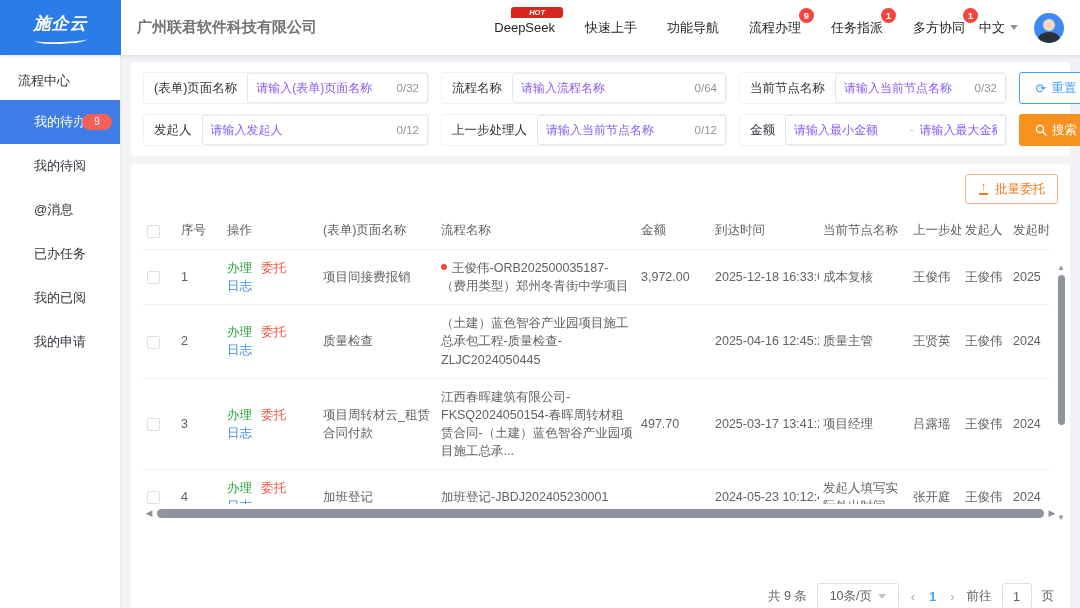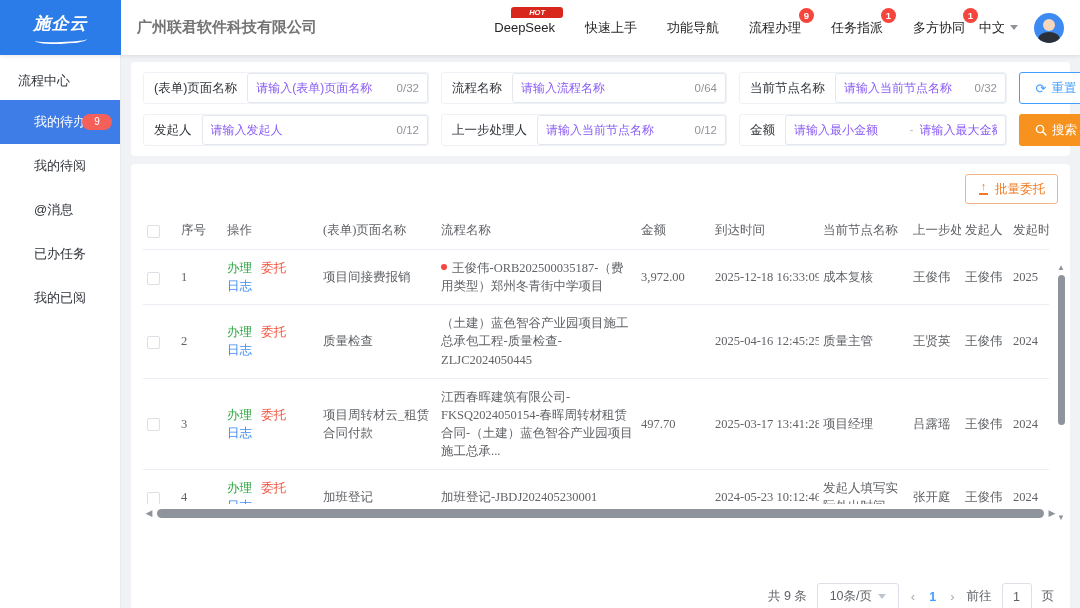"序号" .table-clip { font-family: Liberation Serif, serif -> none }
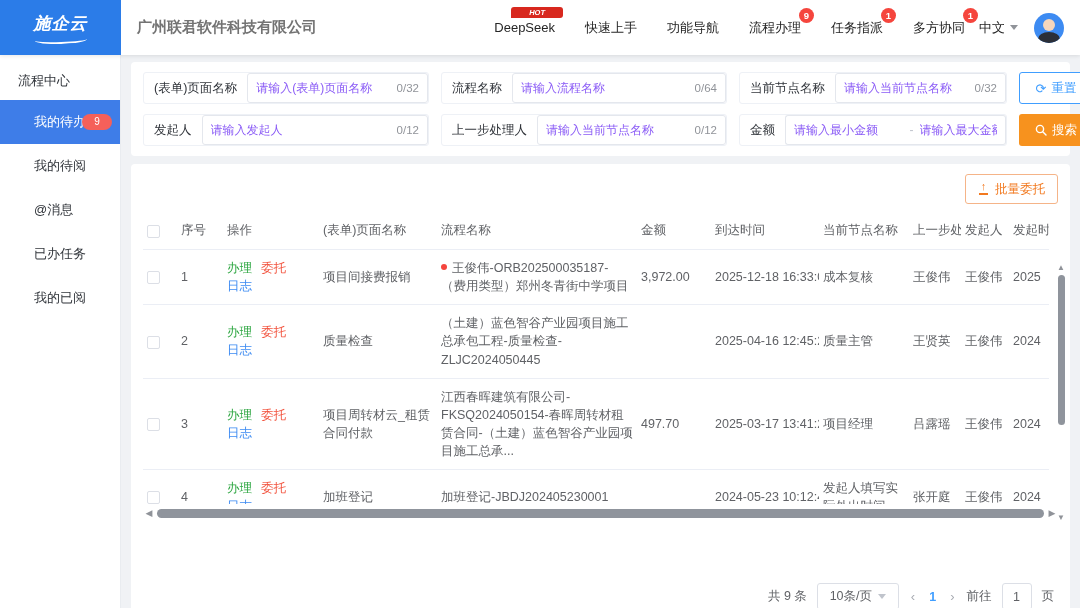"我的申请" div.side-item { html: none -> <div><span>我的申请</span></div> }
